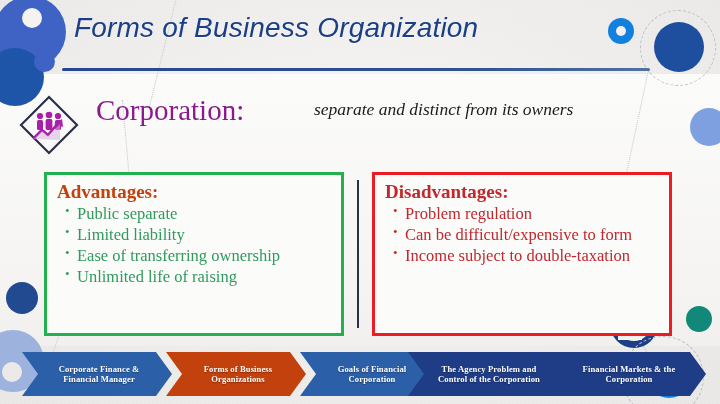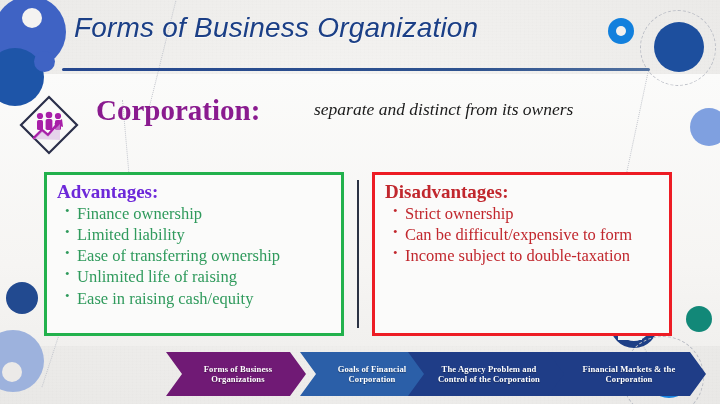"Corporation:" .corp-label { font-weight: bold -> normal }
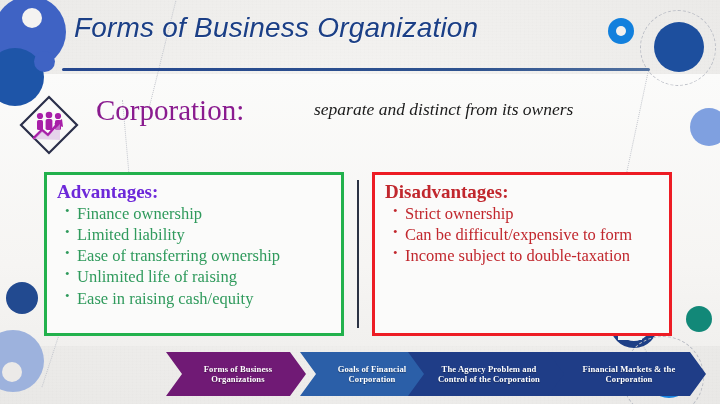"Advantages:" .adv .box-heading { color: #6d28d9 -> #c2410c }
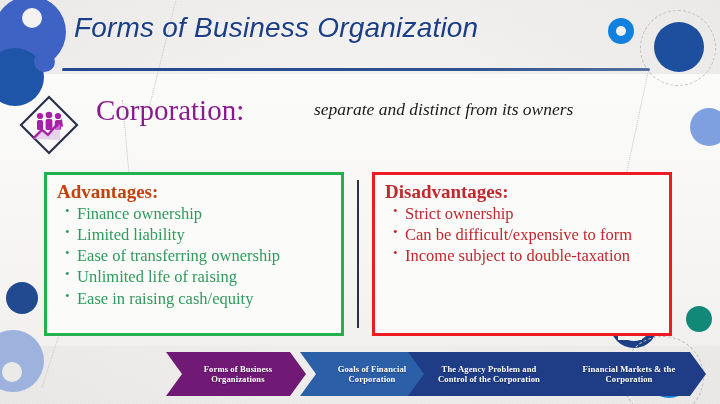"Finance ownership" li { text: Finance ownership -> Public separate }
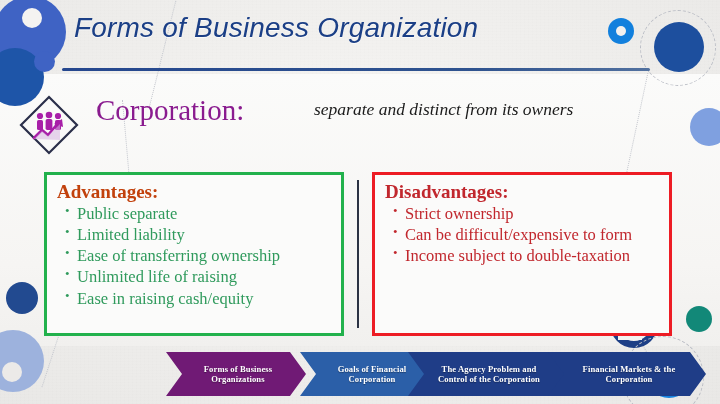"Strict ownership" li { text: Strict ownership -> Problem regulation }
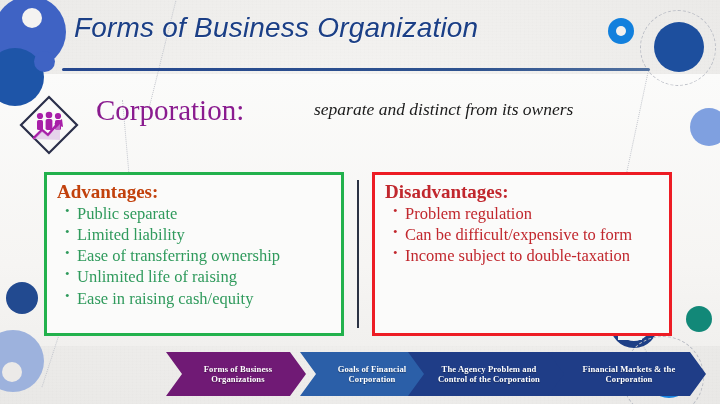"Ease in raising cash/equity" li { html: <li>Ease in raising cash/equity</li> -> none }
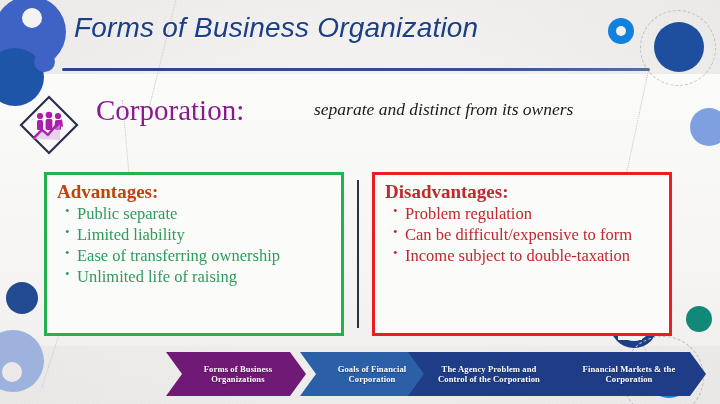"Corporate Finance & Financial Manager" div.chev { html: none -> <div> <span>Corporate Finance &amp; Financial Manager</span> </div> }
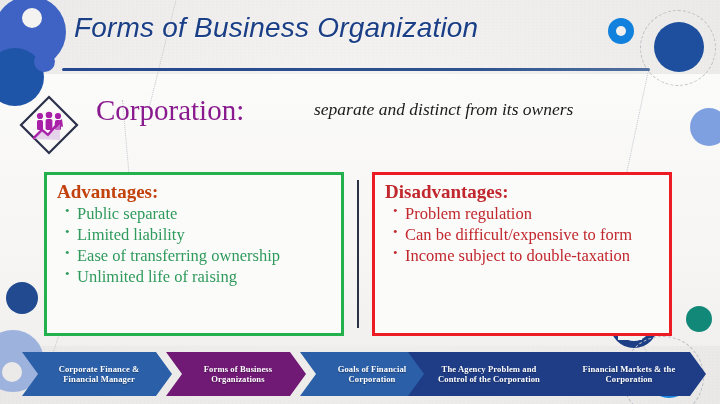"Forms of Business Organizations" .chev-1 { background: #701a75 -> #c2410c }
